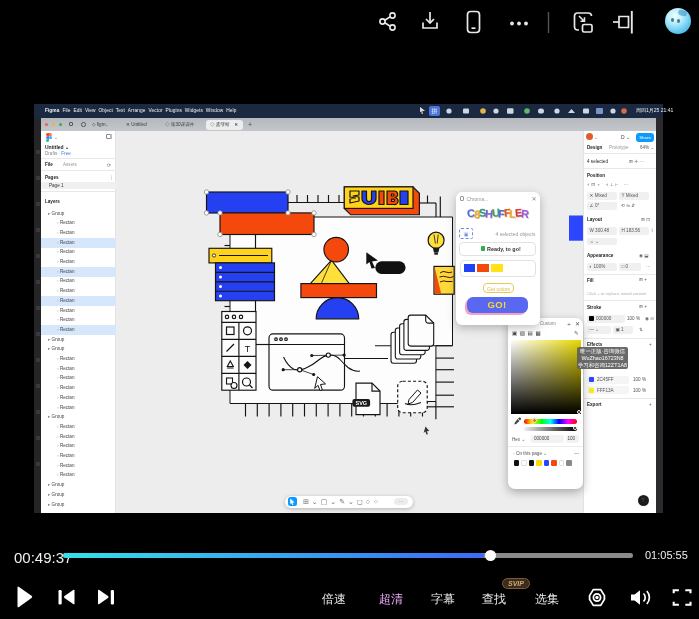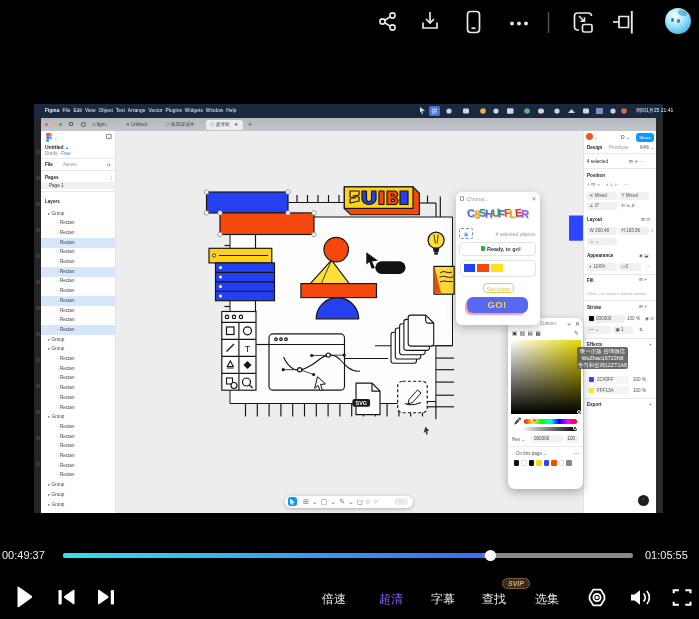"00:49:37" div.abs { font-size: 11px -> 15px; left: 2px -> 14px }
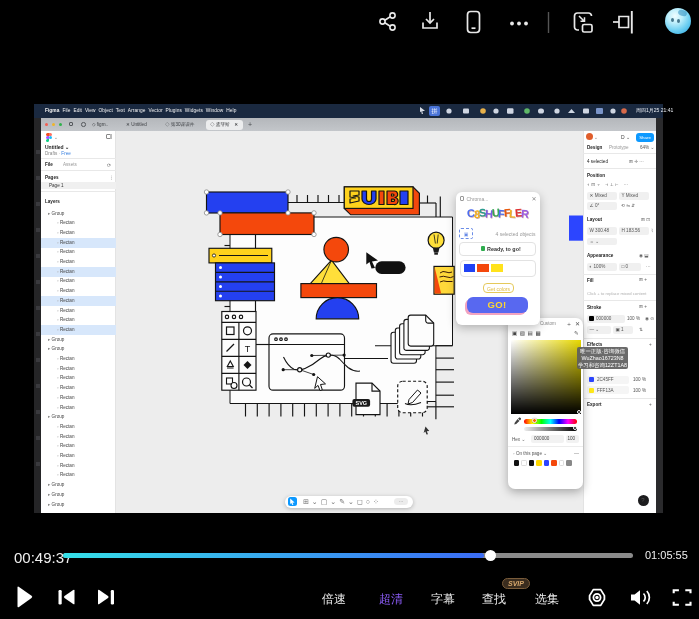"超清" div.abs { color: #8b5cf6 -> #f0abfc }
